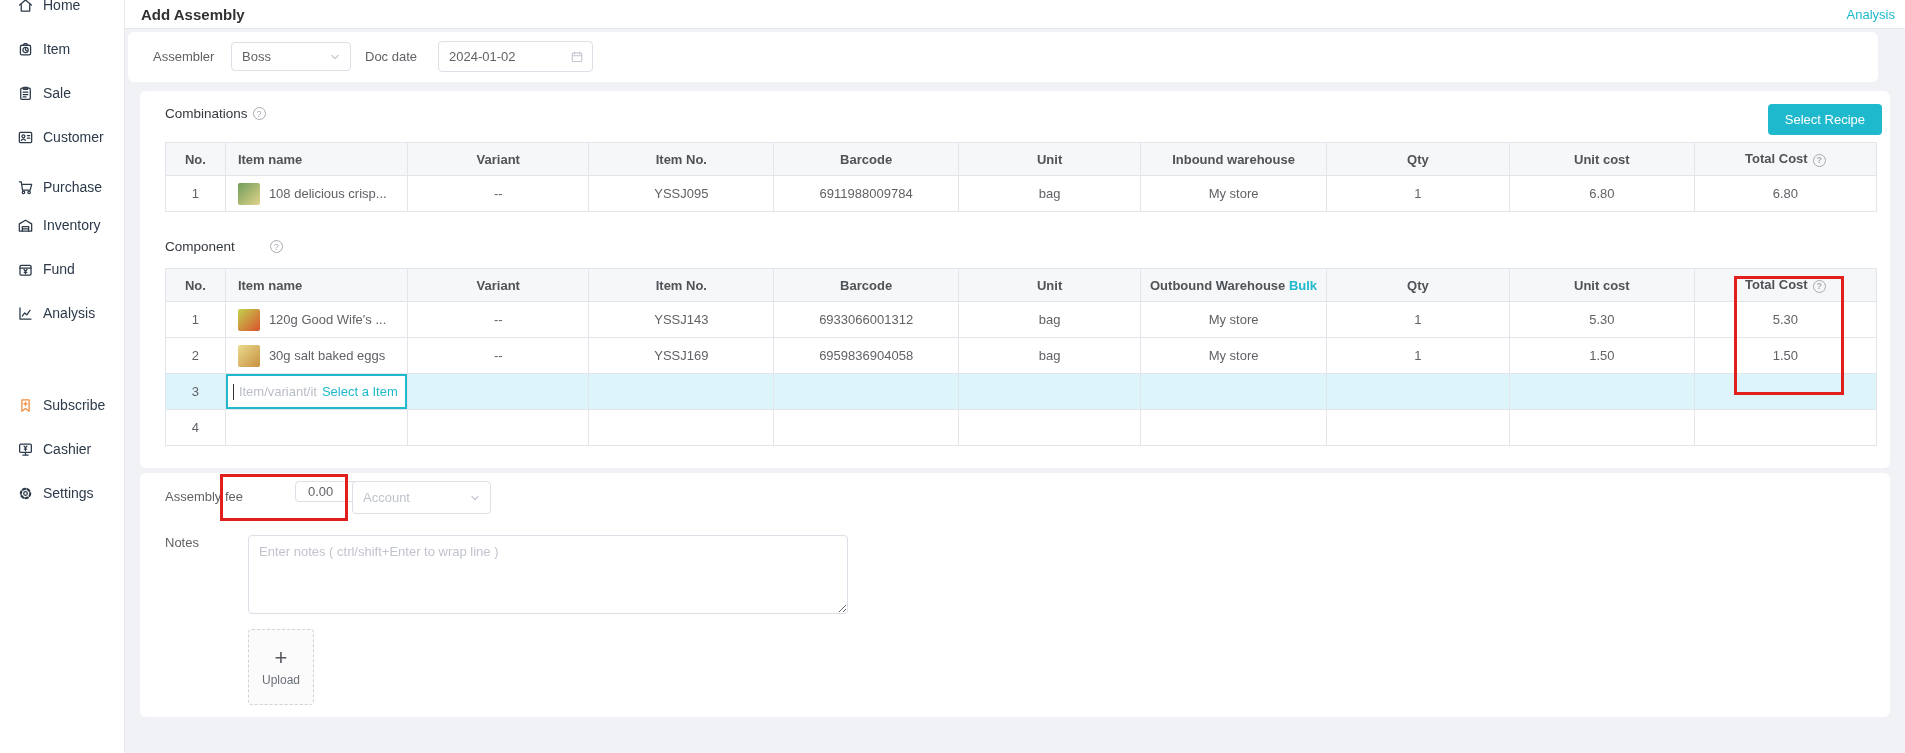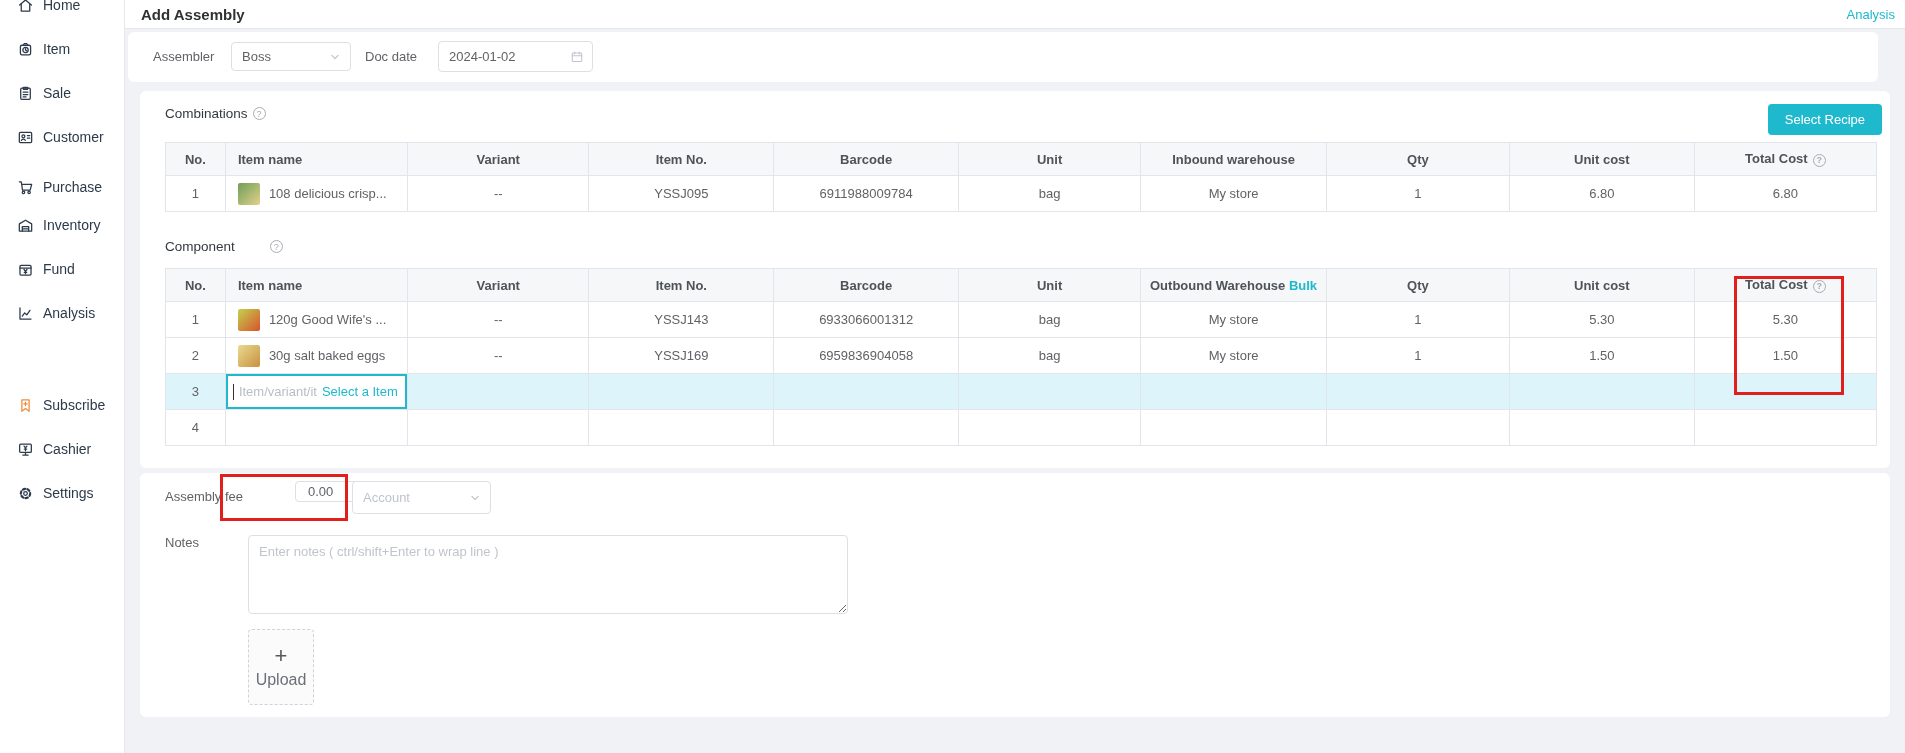"Upload" .upload-label { font-size: 16px -> 12px }
